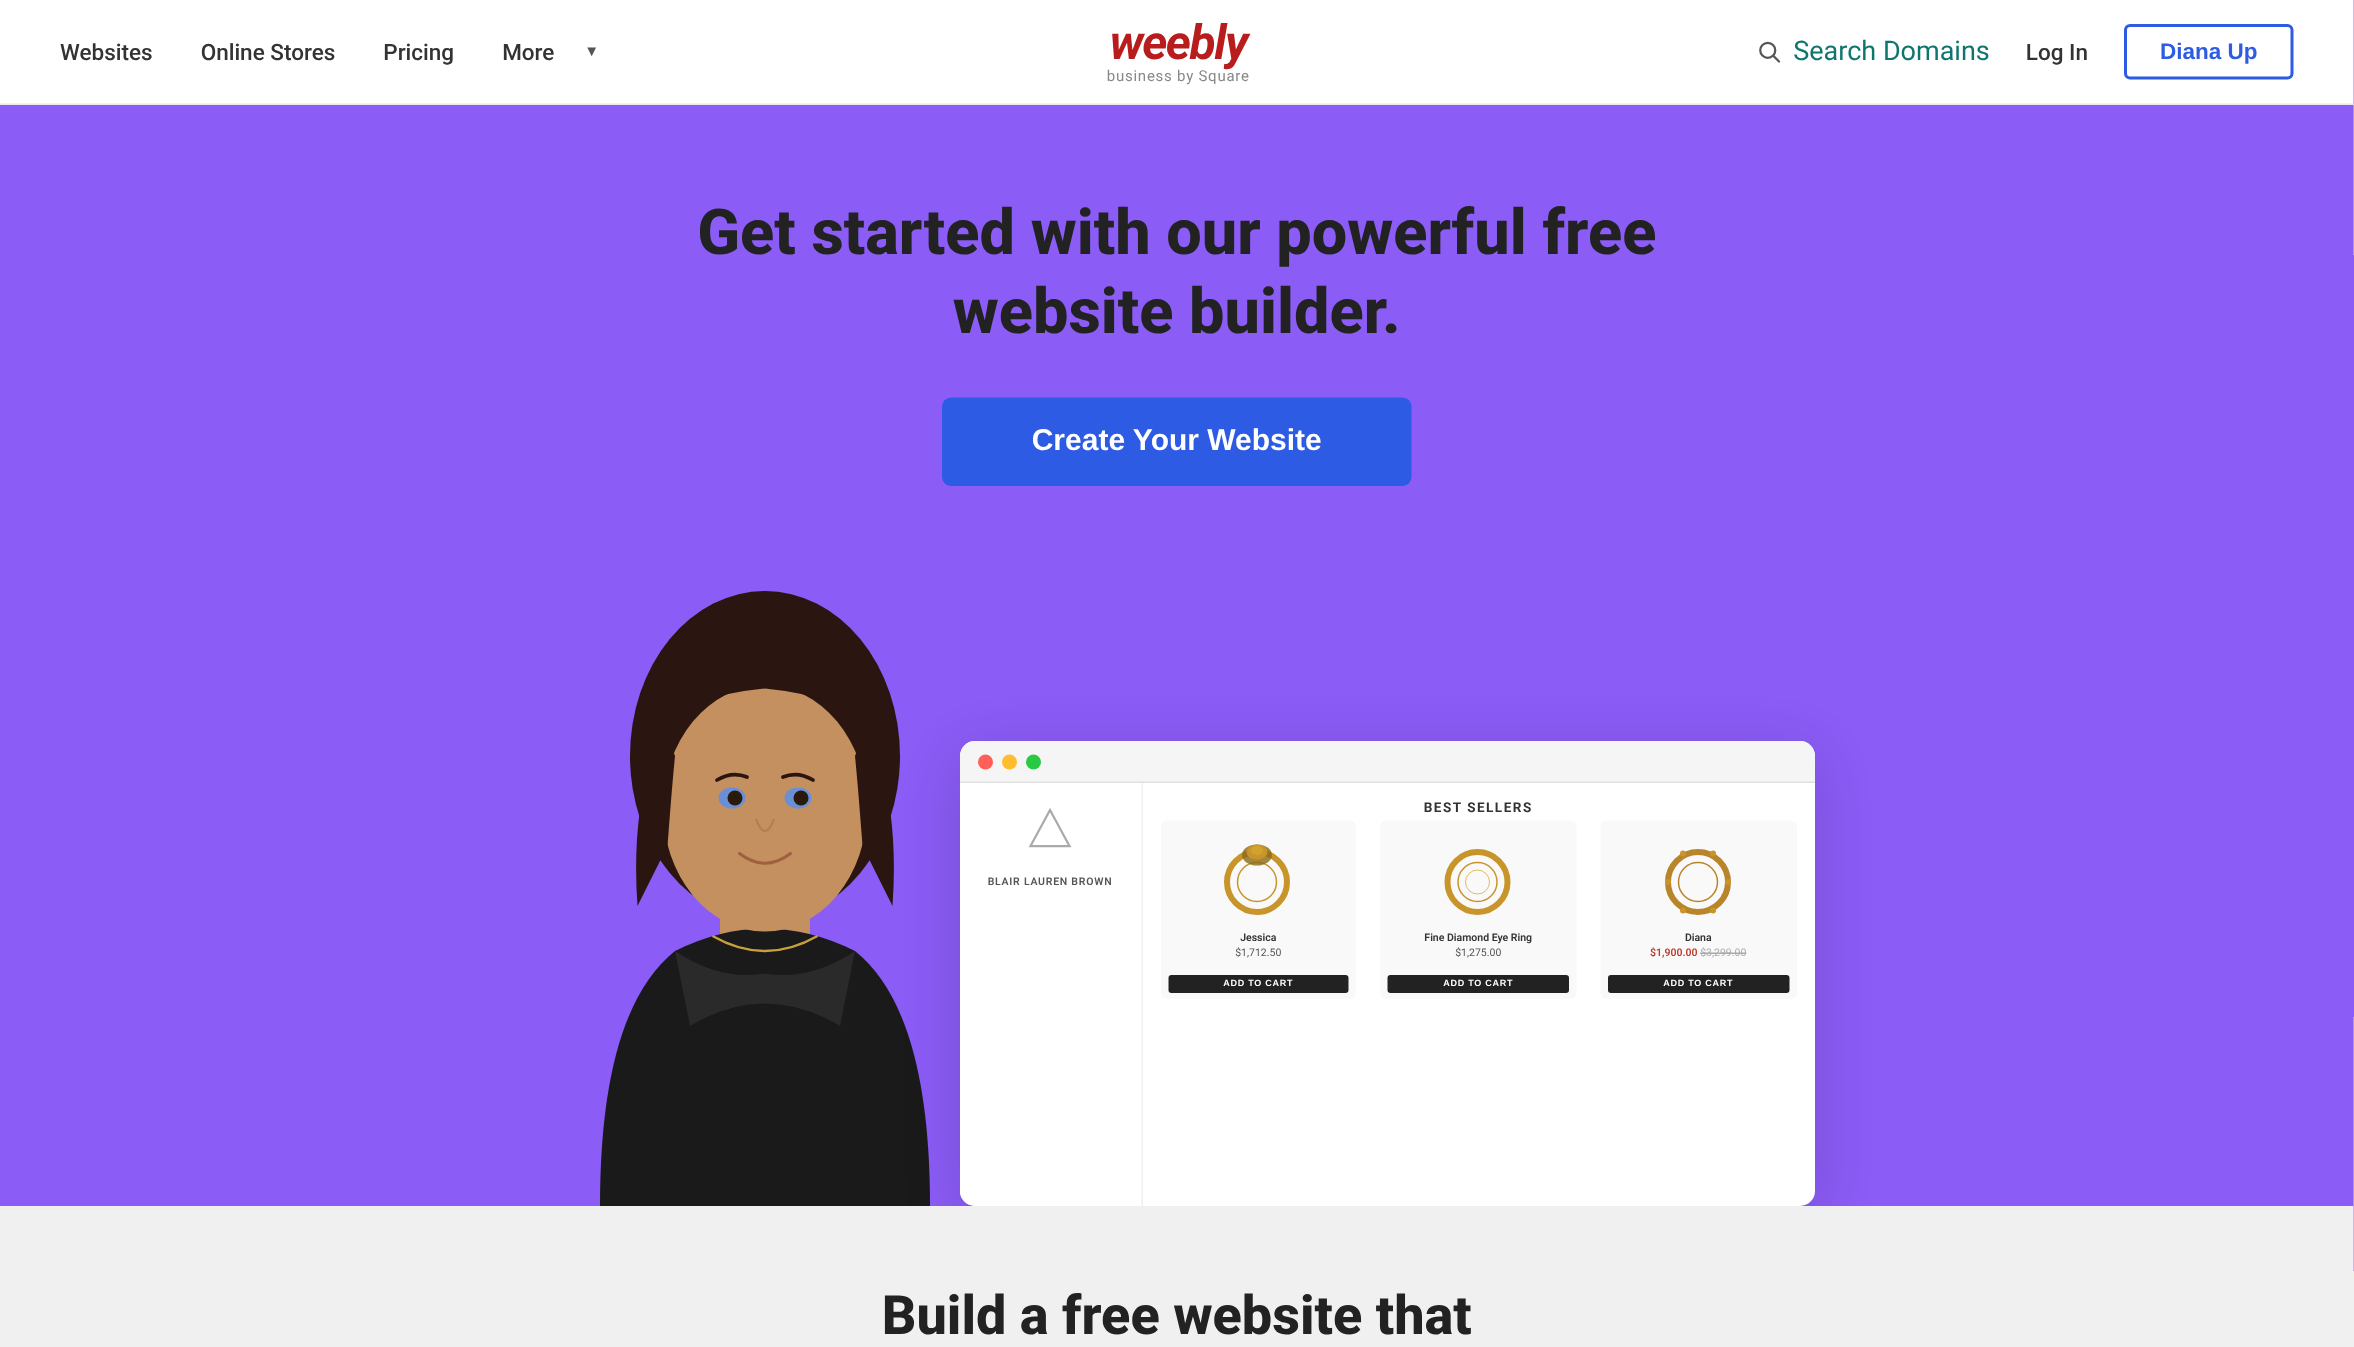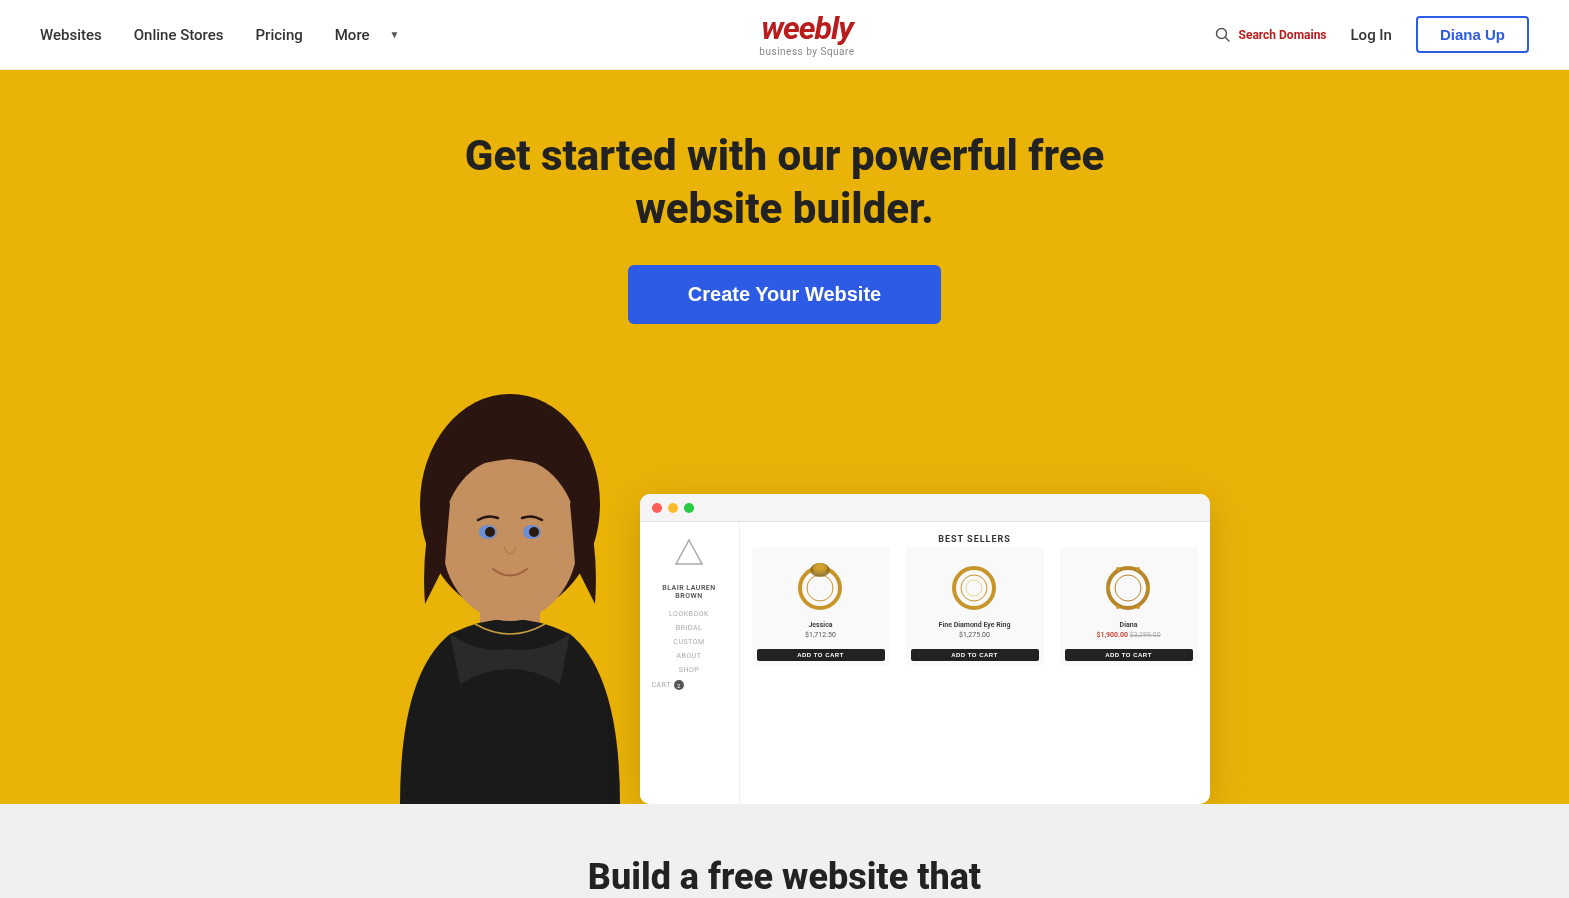"Search Domains" .search-domains { color: #b91c1c -> #0f766e; font-size: 12px -> 18px; font-weight: 700 -> 400 }
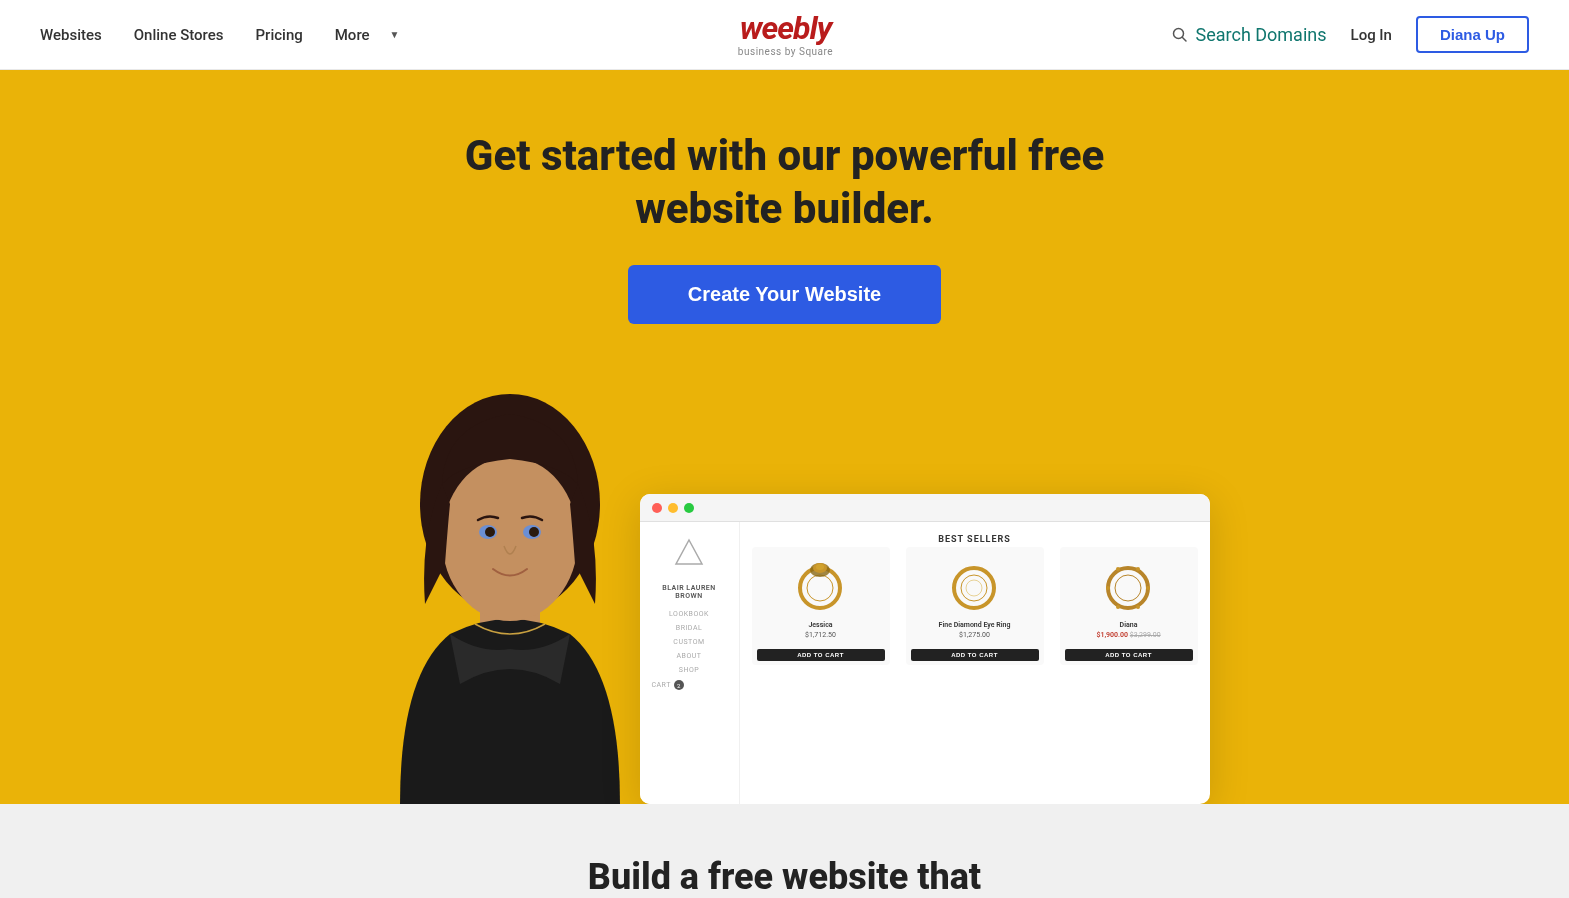"Get started with our powerful" .hero { background: #eab308 -> #8b5cf6 }
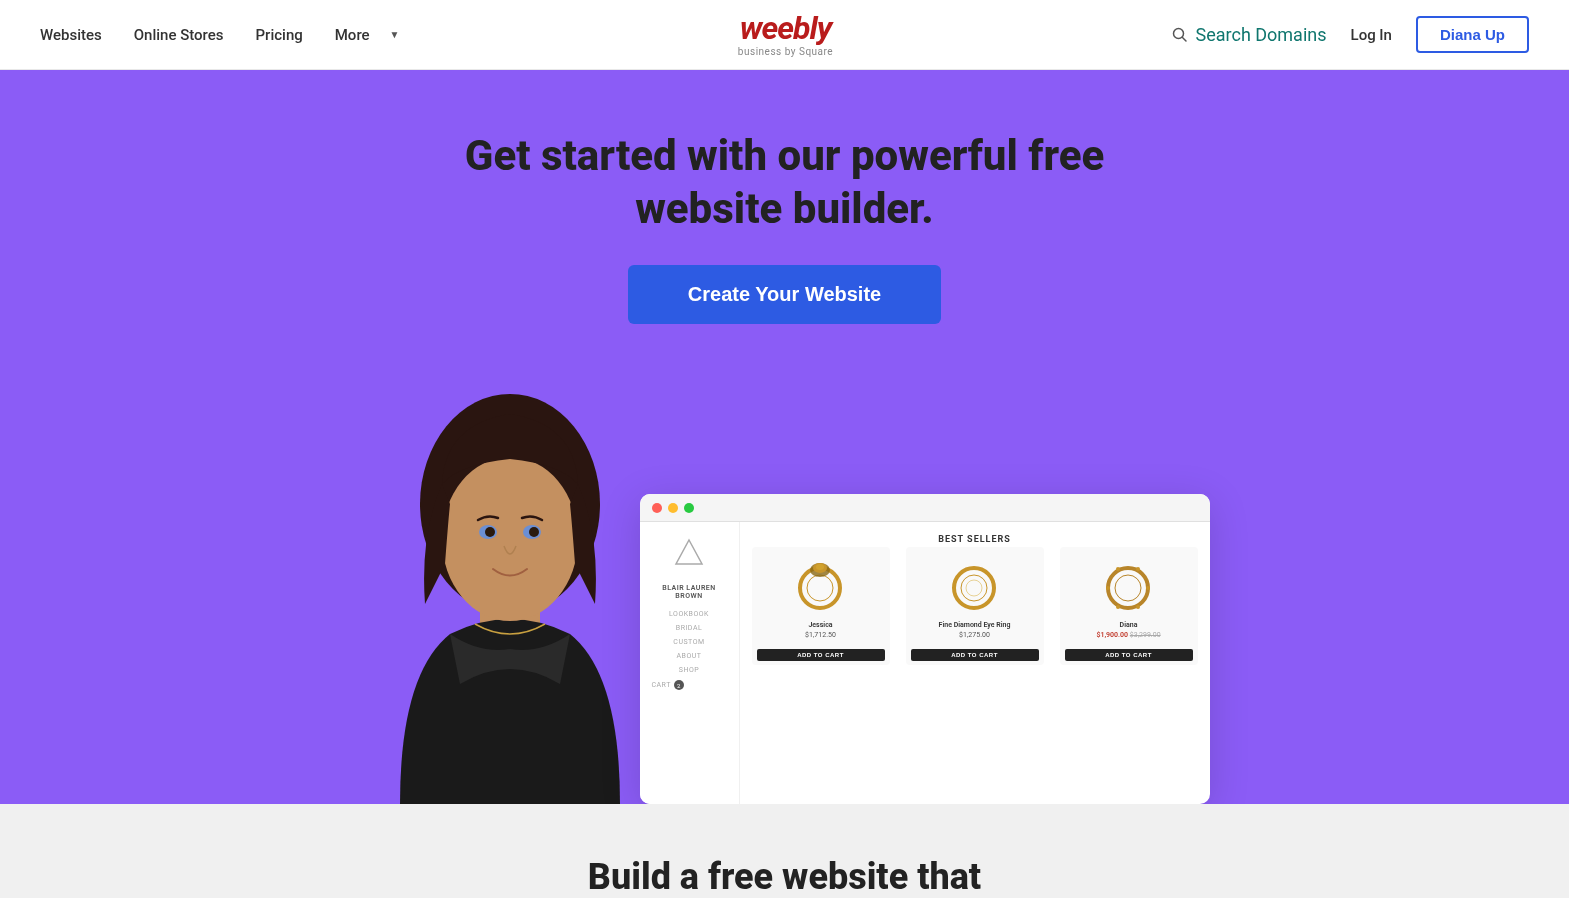"BLAIR LAUREN BROWN" .mockup-sidebar { width: 100px -> 122px }
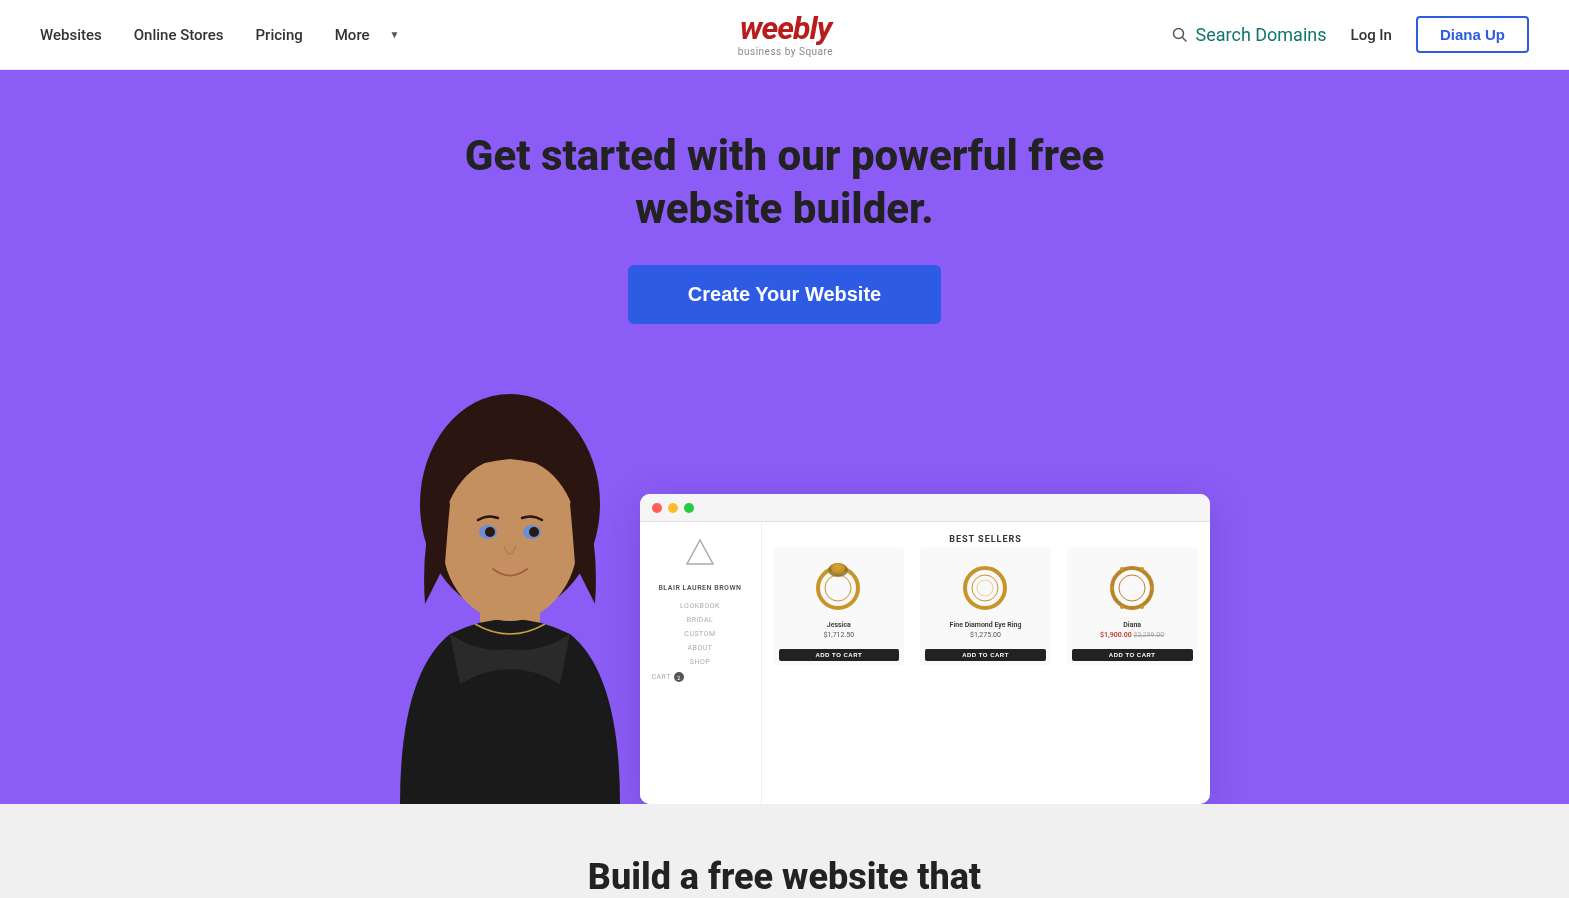"LOOKBOOK" div { html: <div> <div>LOOKBOOK</div> <div>BRIDAL</div> <div>CUSTOM</div> <div>ABOUT</div> <div>SHOP</div> <div> CART <span>2</span> </div> </div> -> none }
